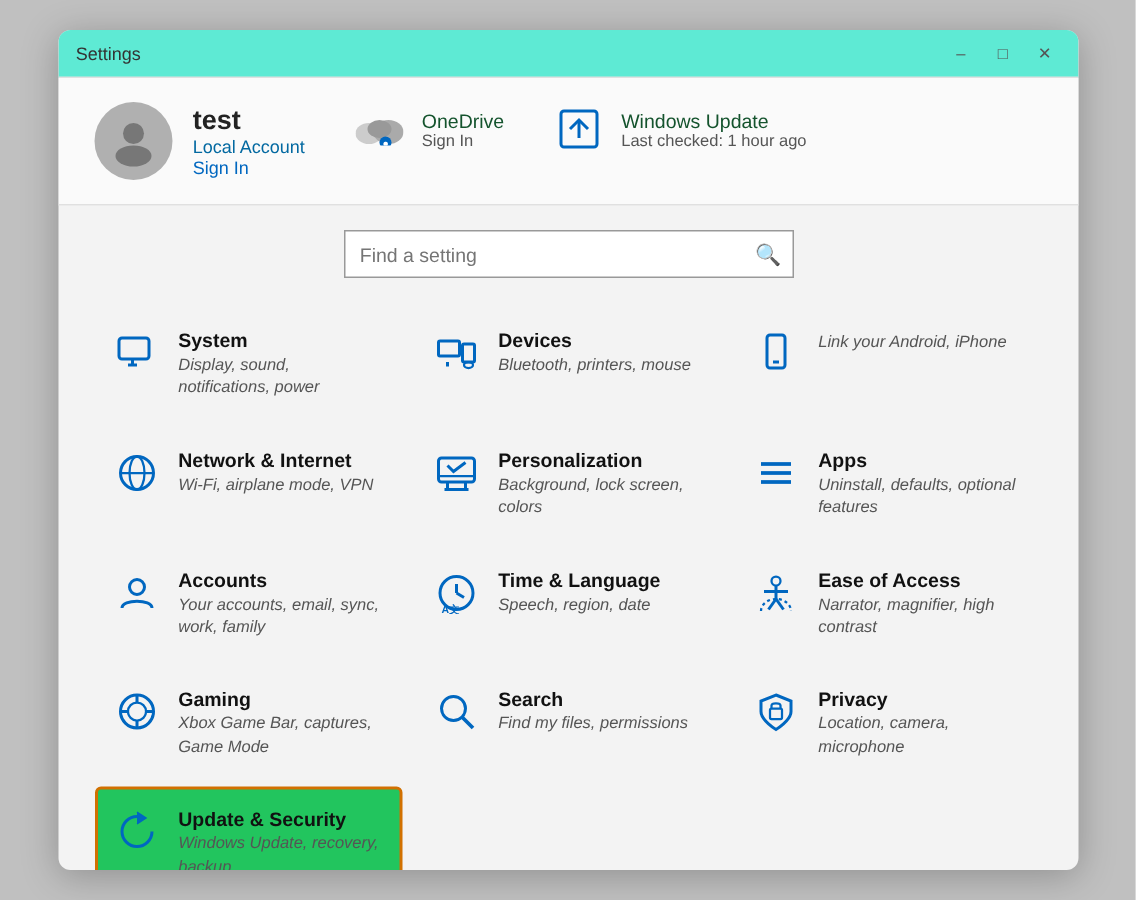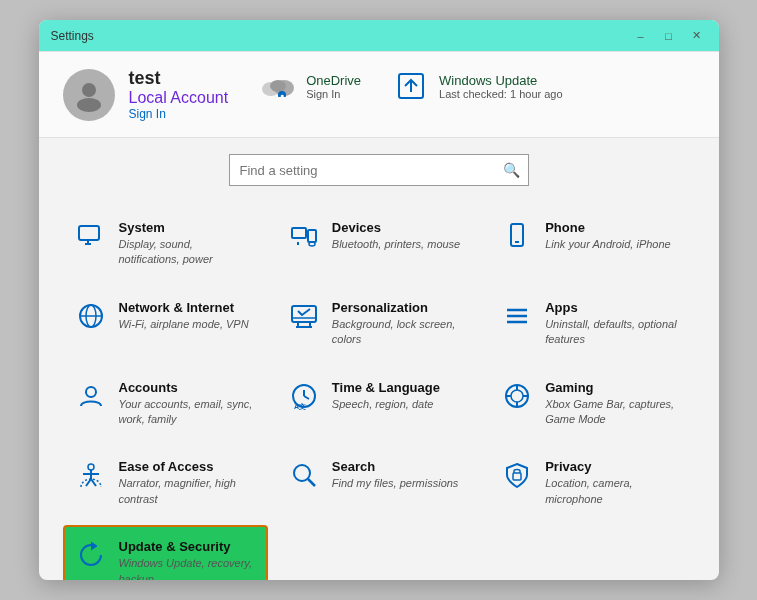"Local Account" .profile-account { color: #6d28d9 -> #0369a1; font-size: 16px -> 12px }
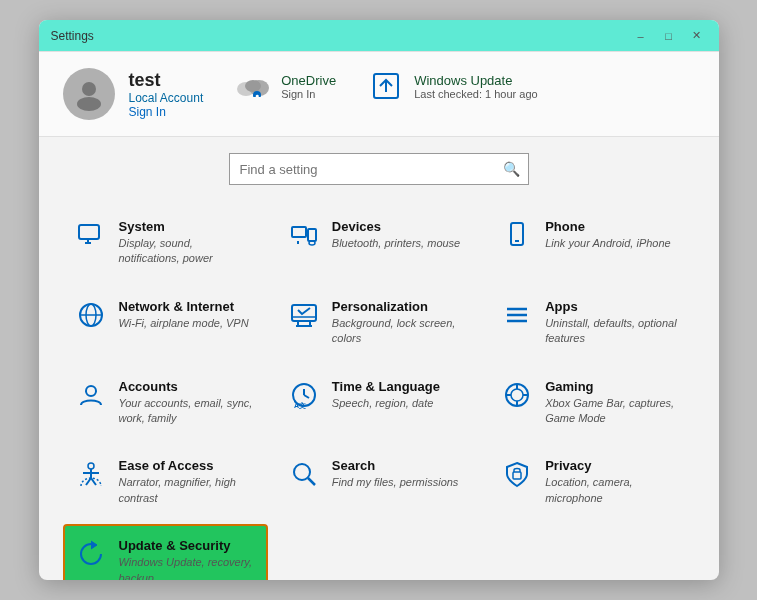"Phone" span.settings-item-title { html: <span>Phone</span> -> none }
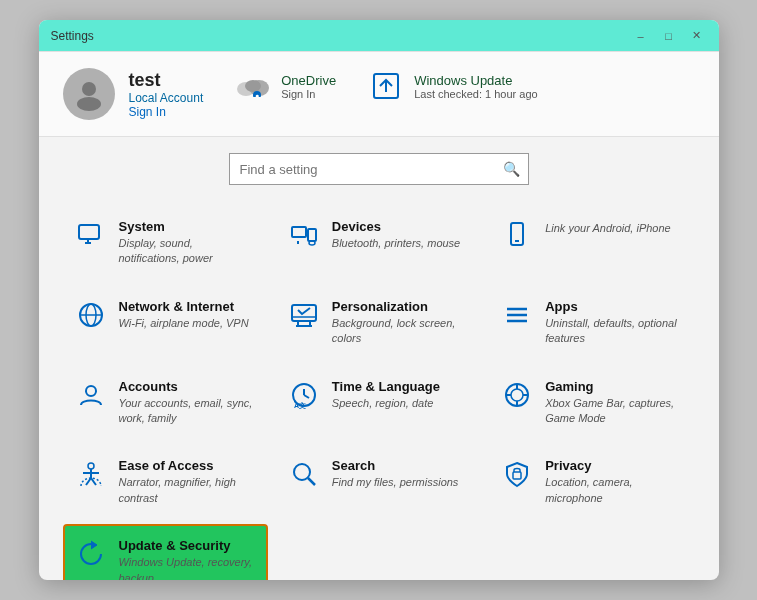"Gaming" div.settings-item { order: before "Ease of Access" -> after "Ease of Access" }
